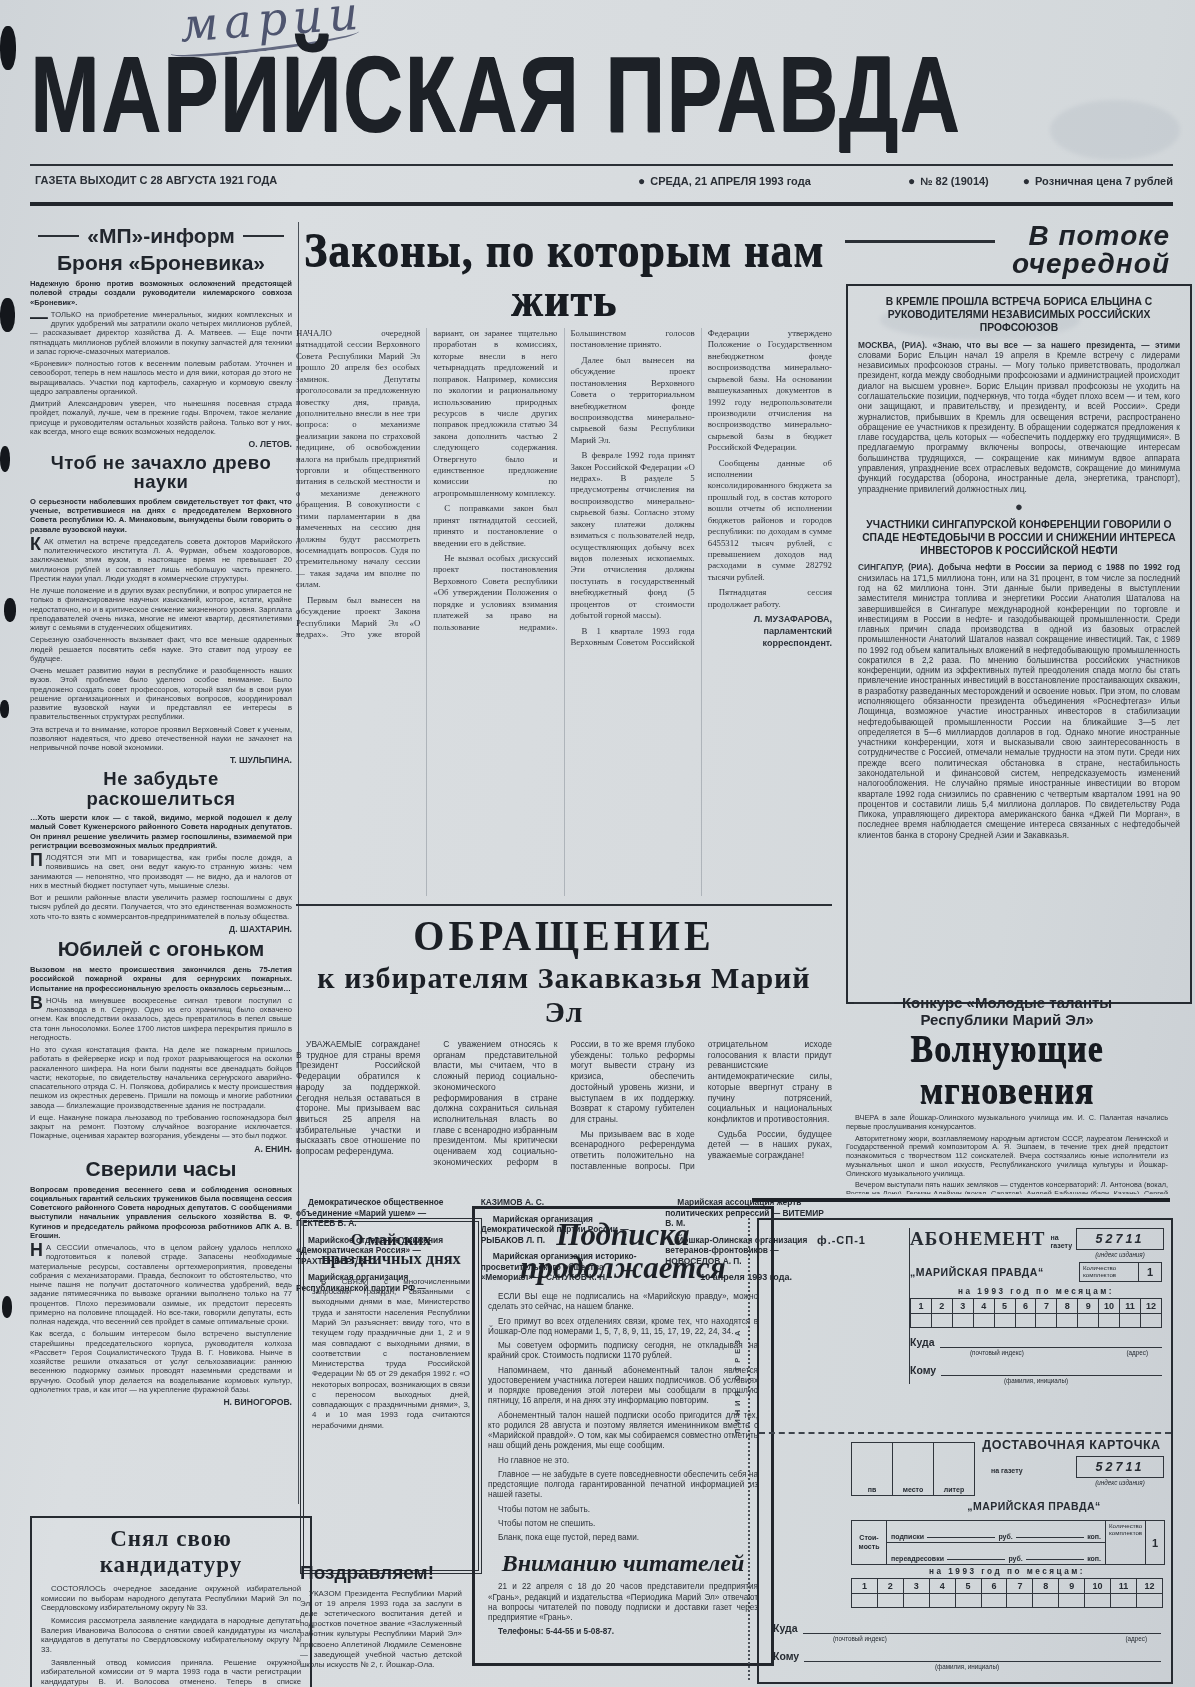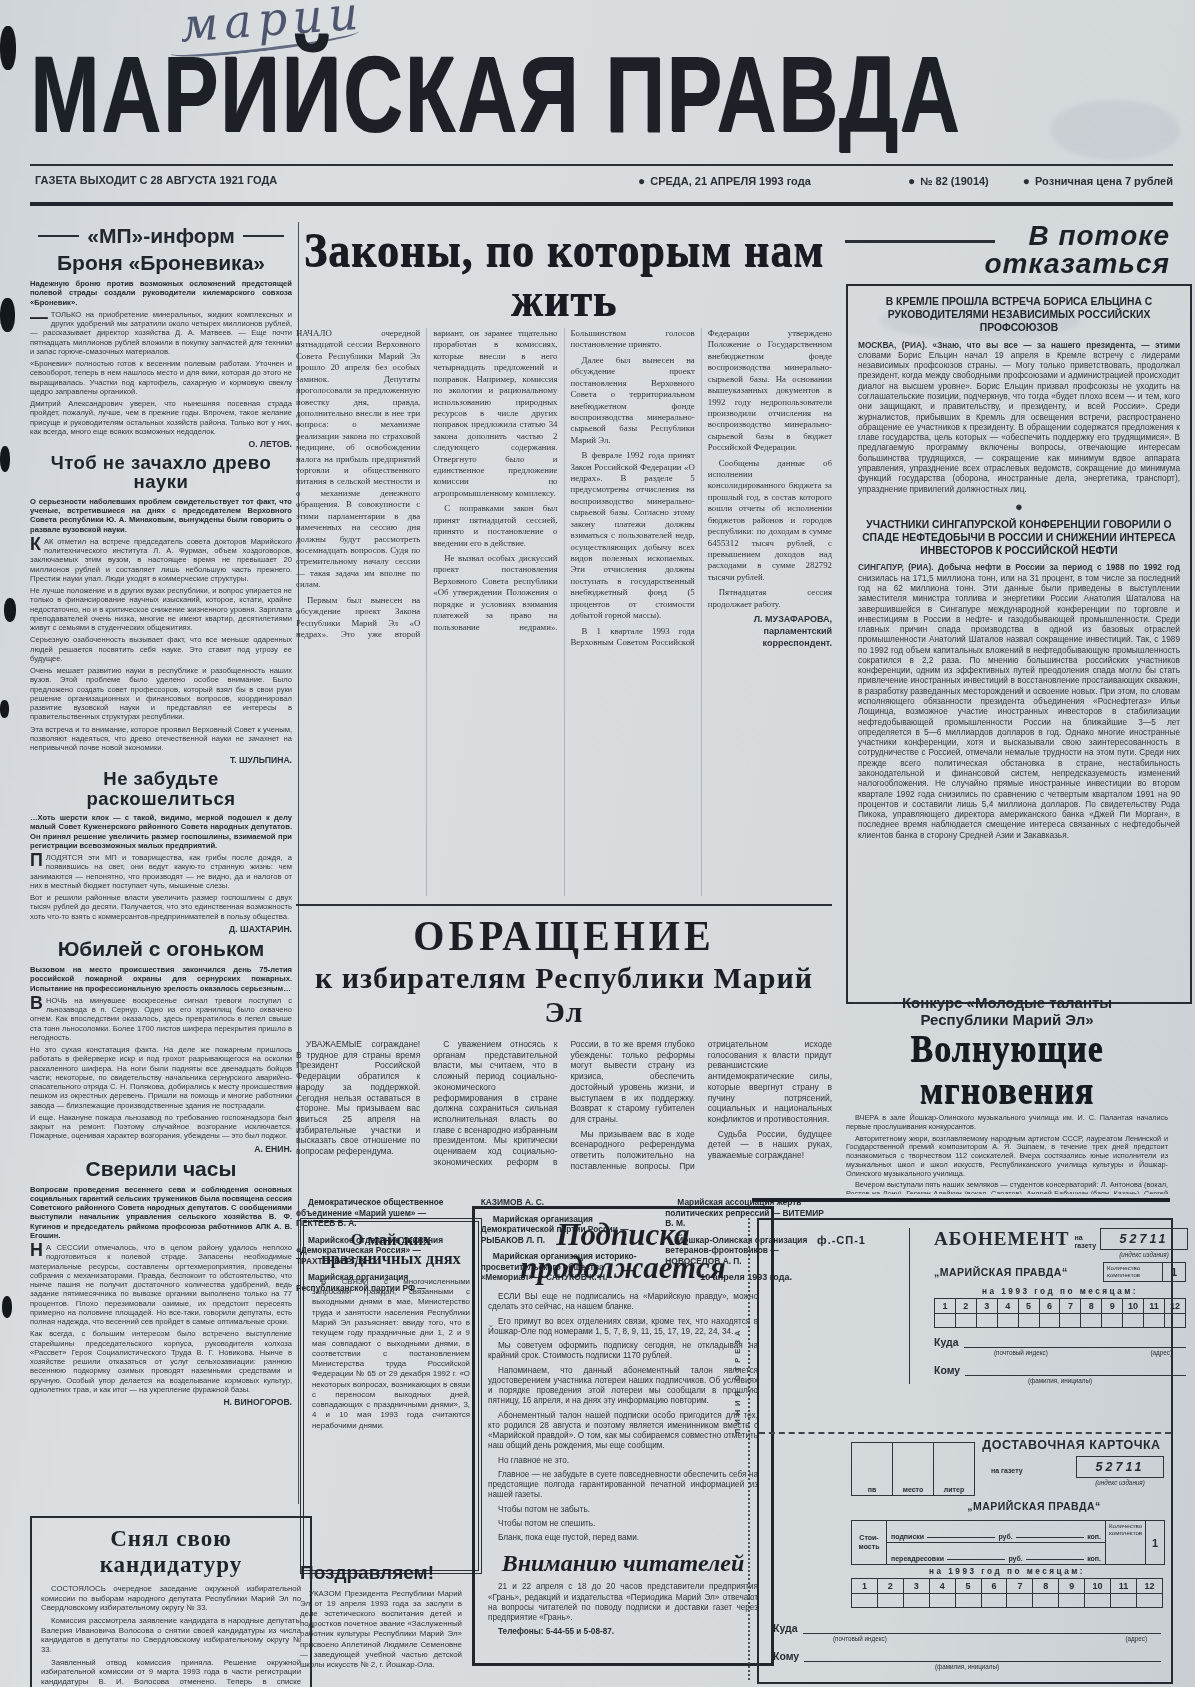"отказаться" span { text: отказаться -> очередной }
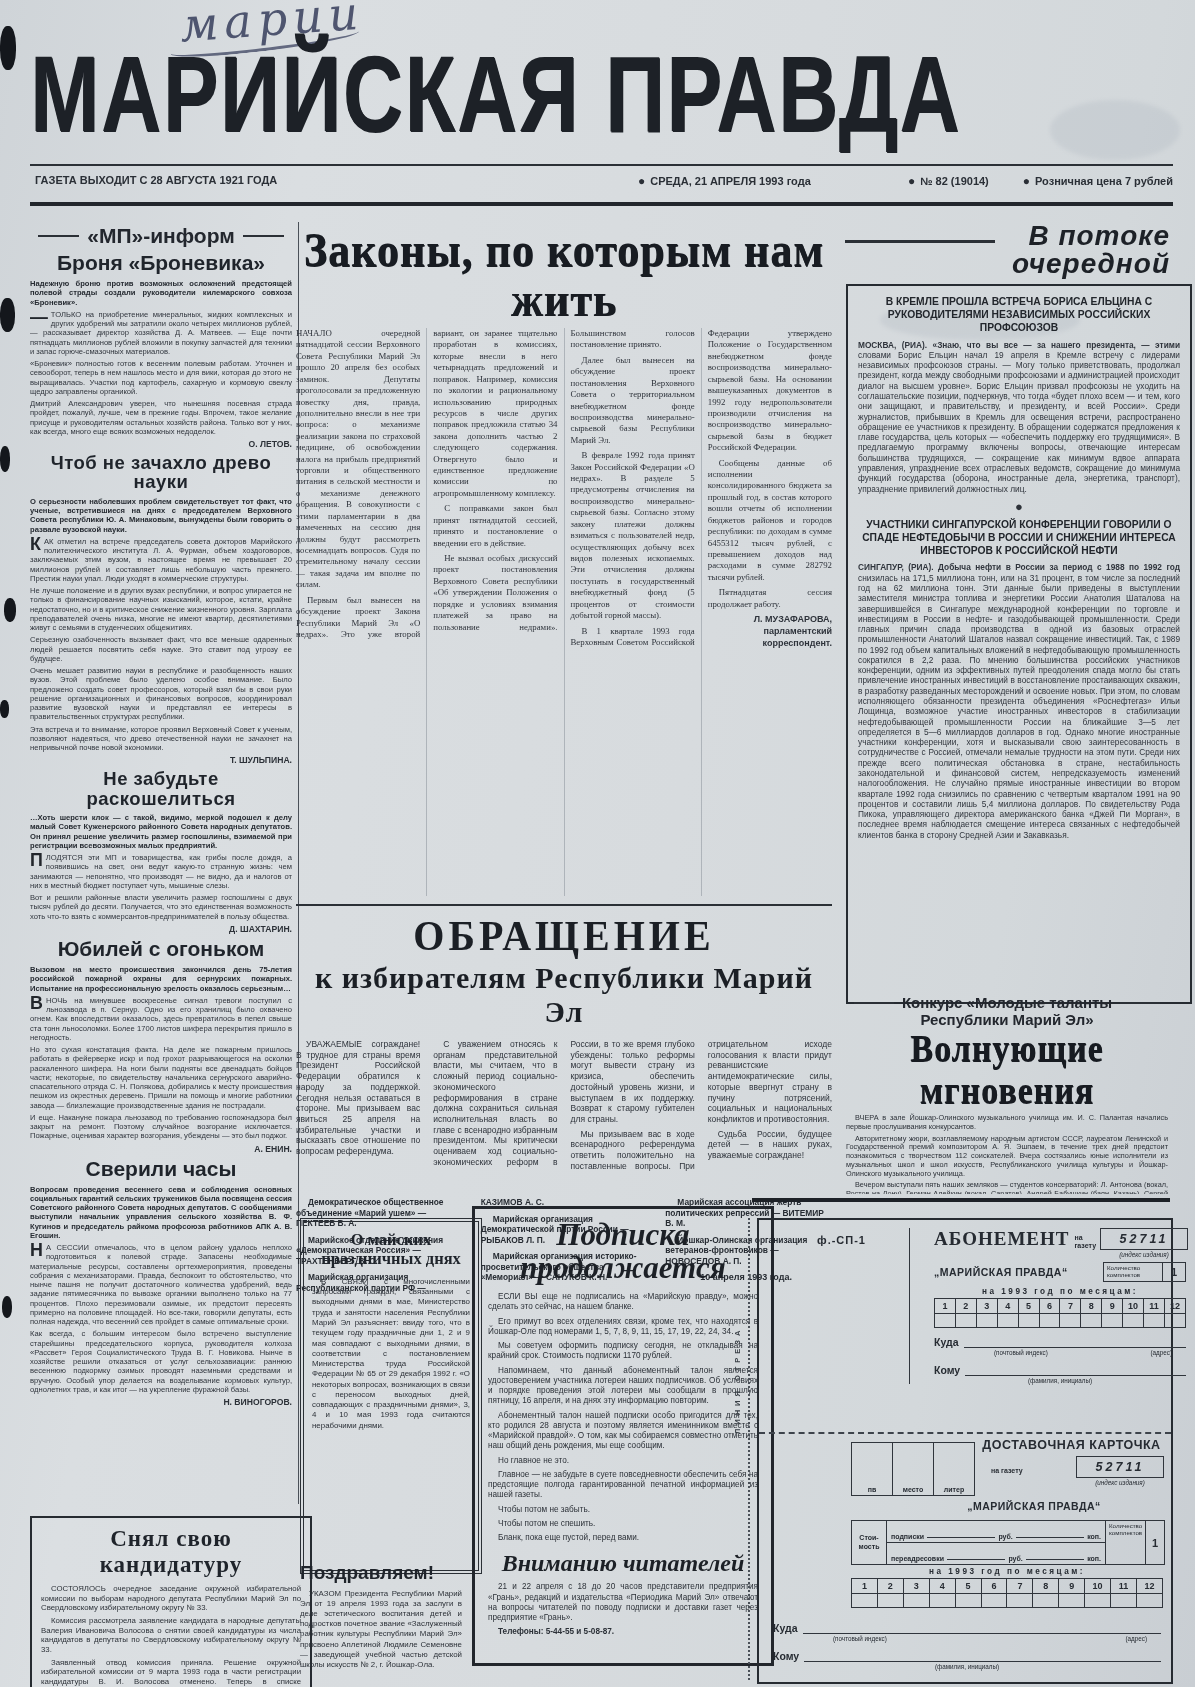"к избирателям Республики Марий Эл" div.obr-title2 { text: Республики -> Закавказья }
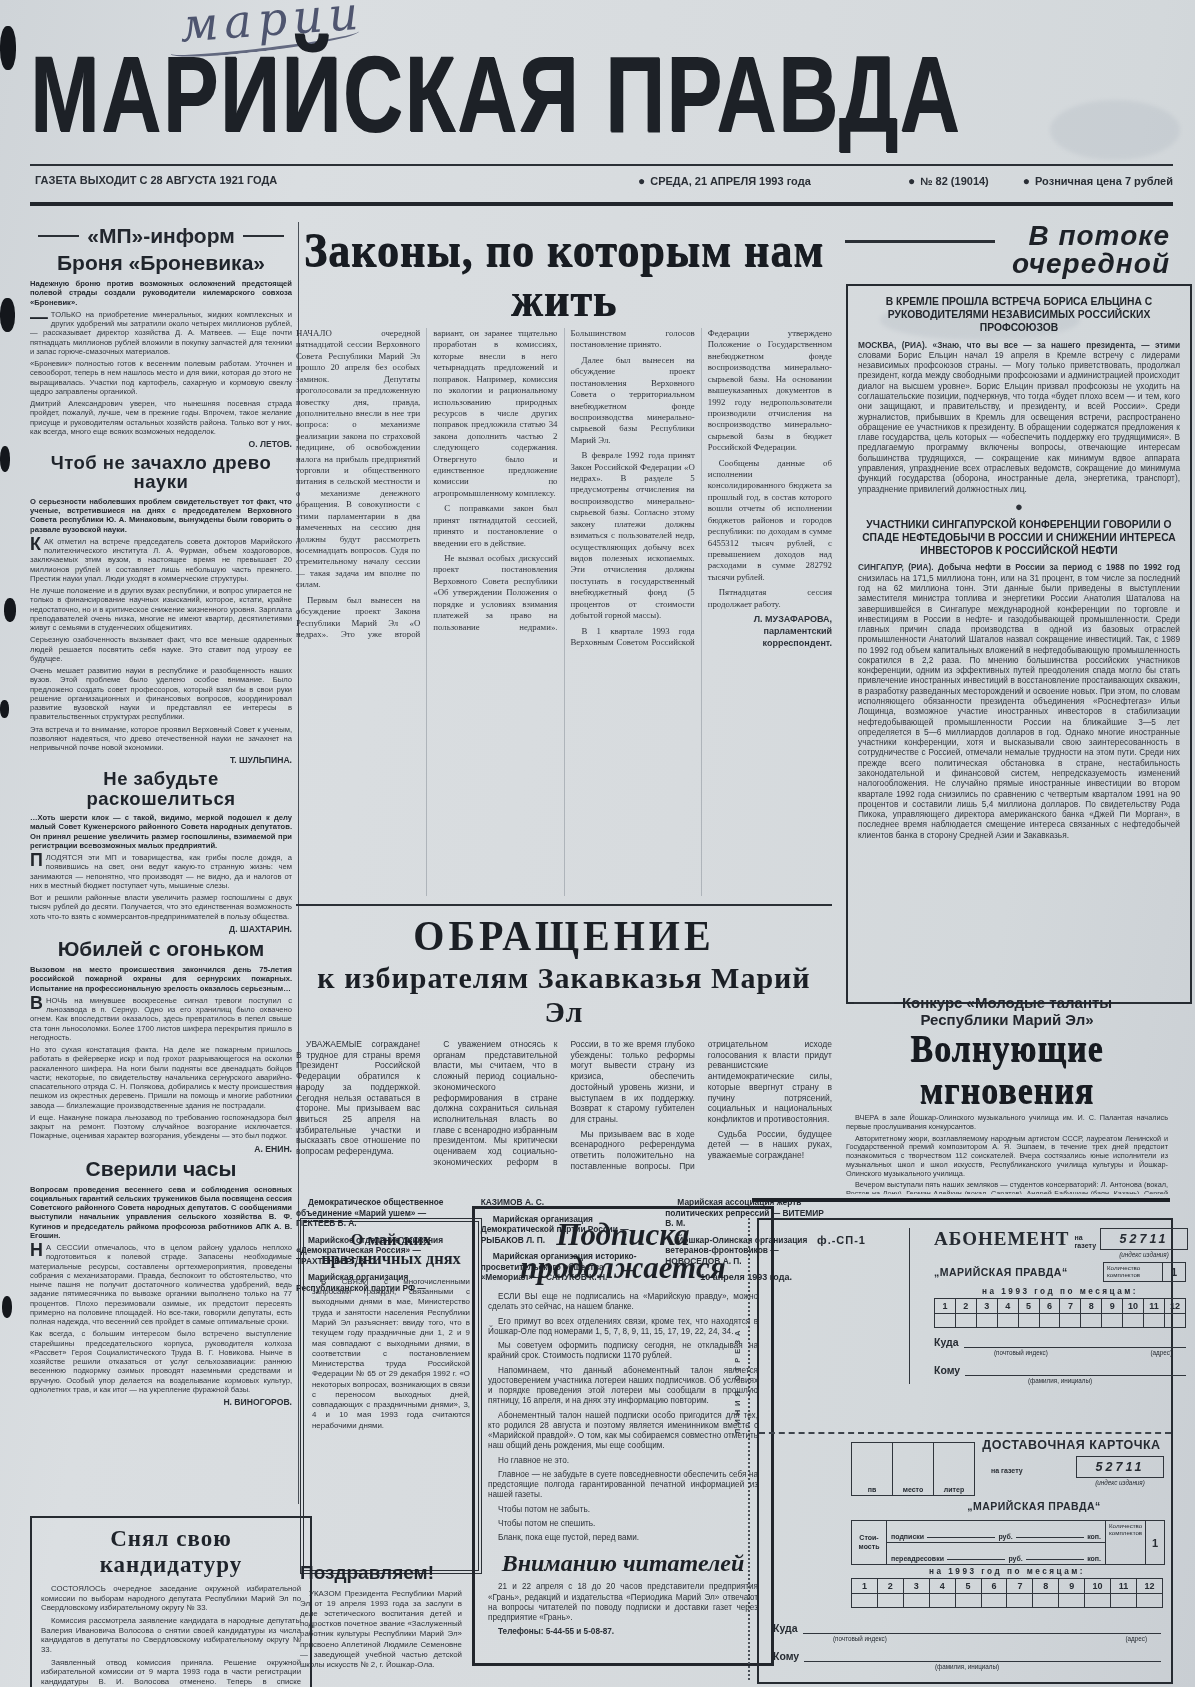"АБОНЕМЕНТ" .abon { padding-left: 24px -> 0 }
